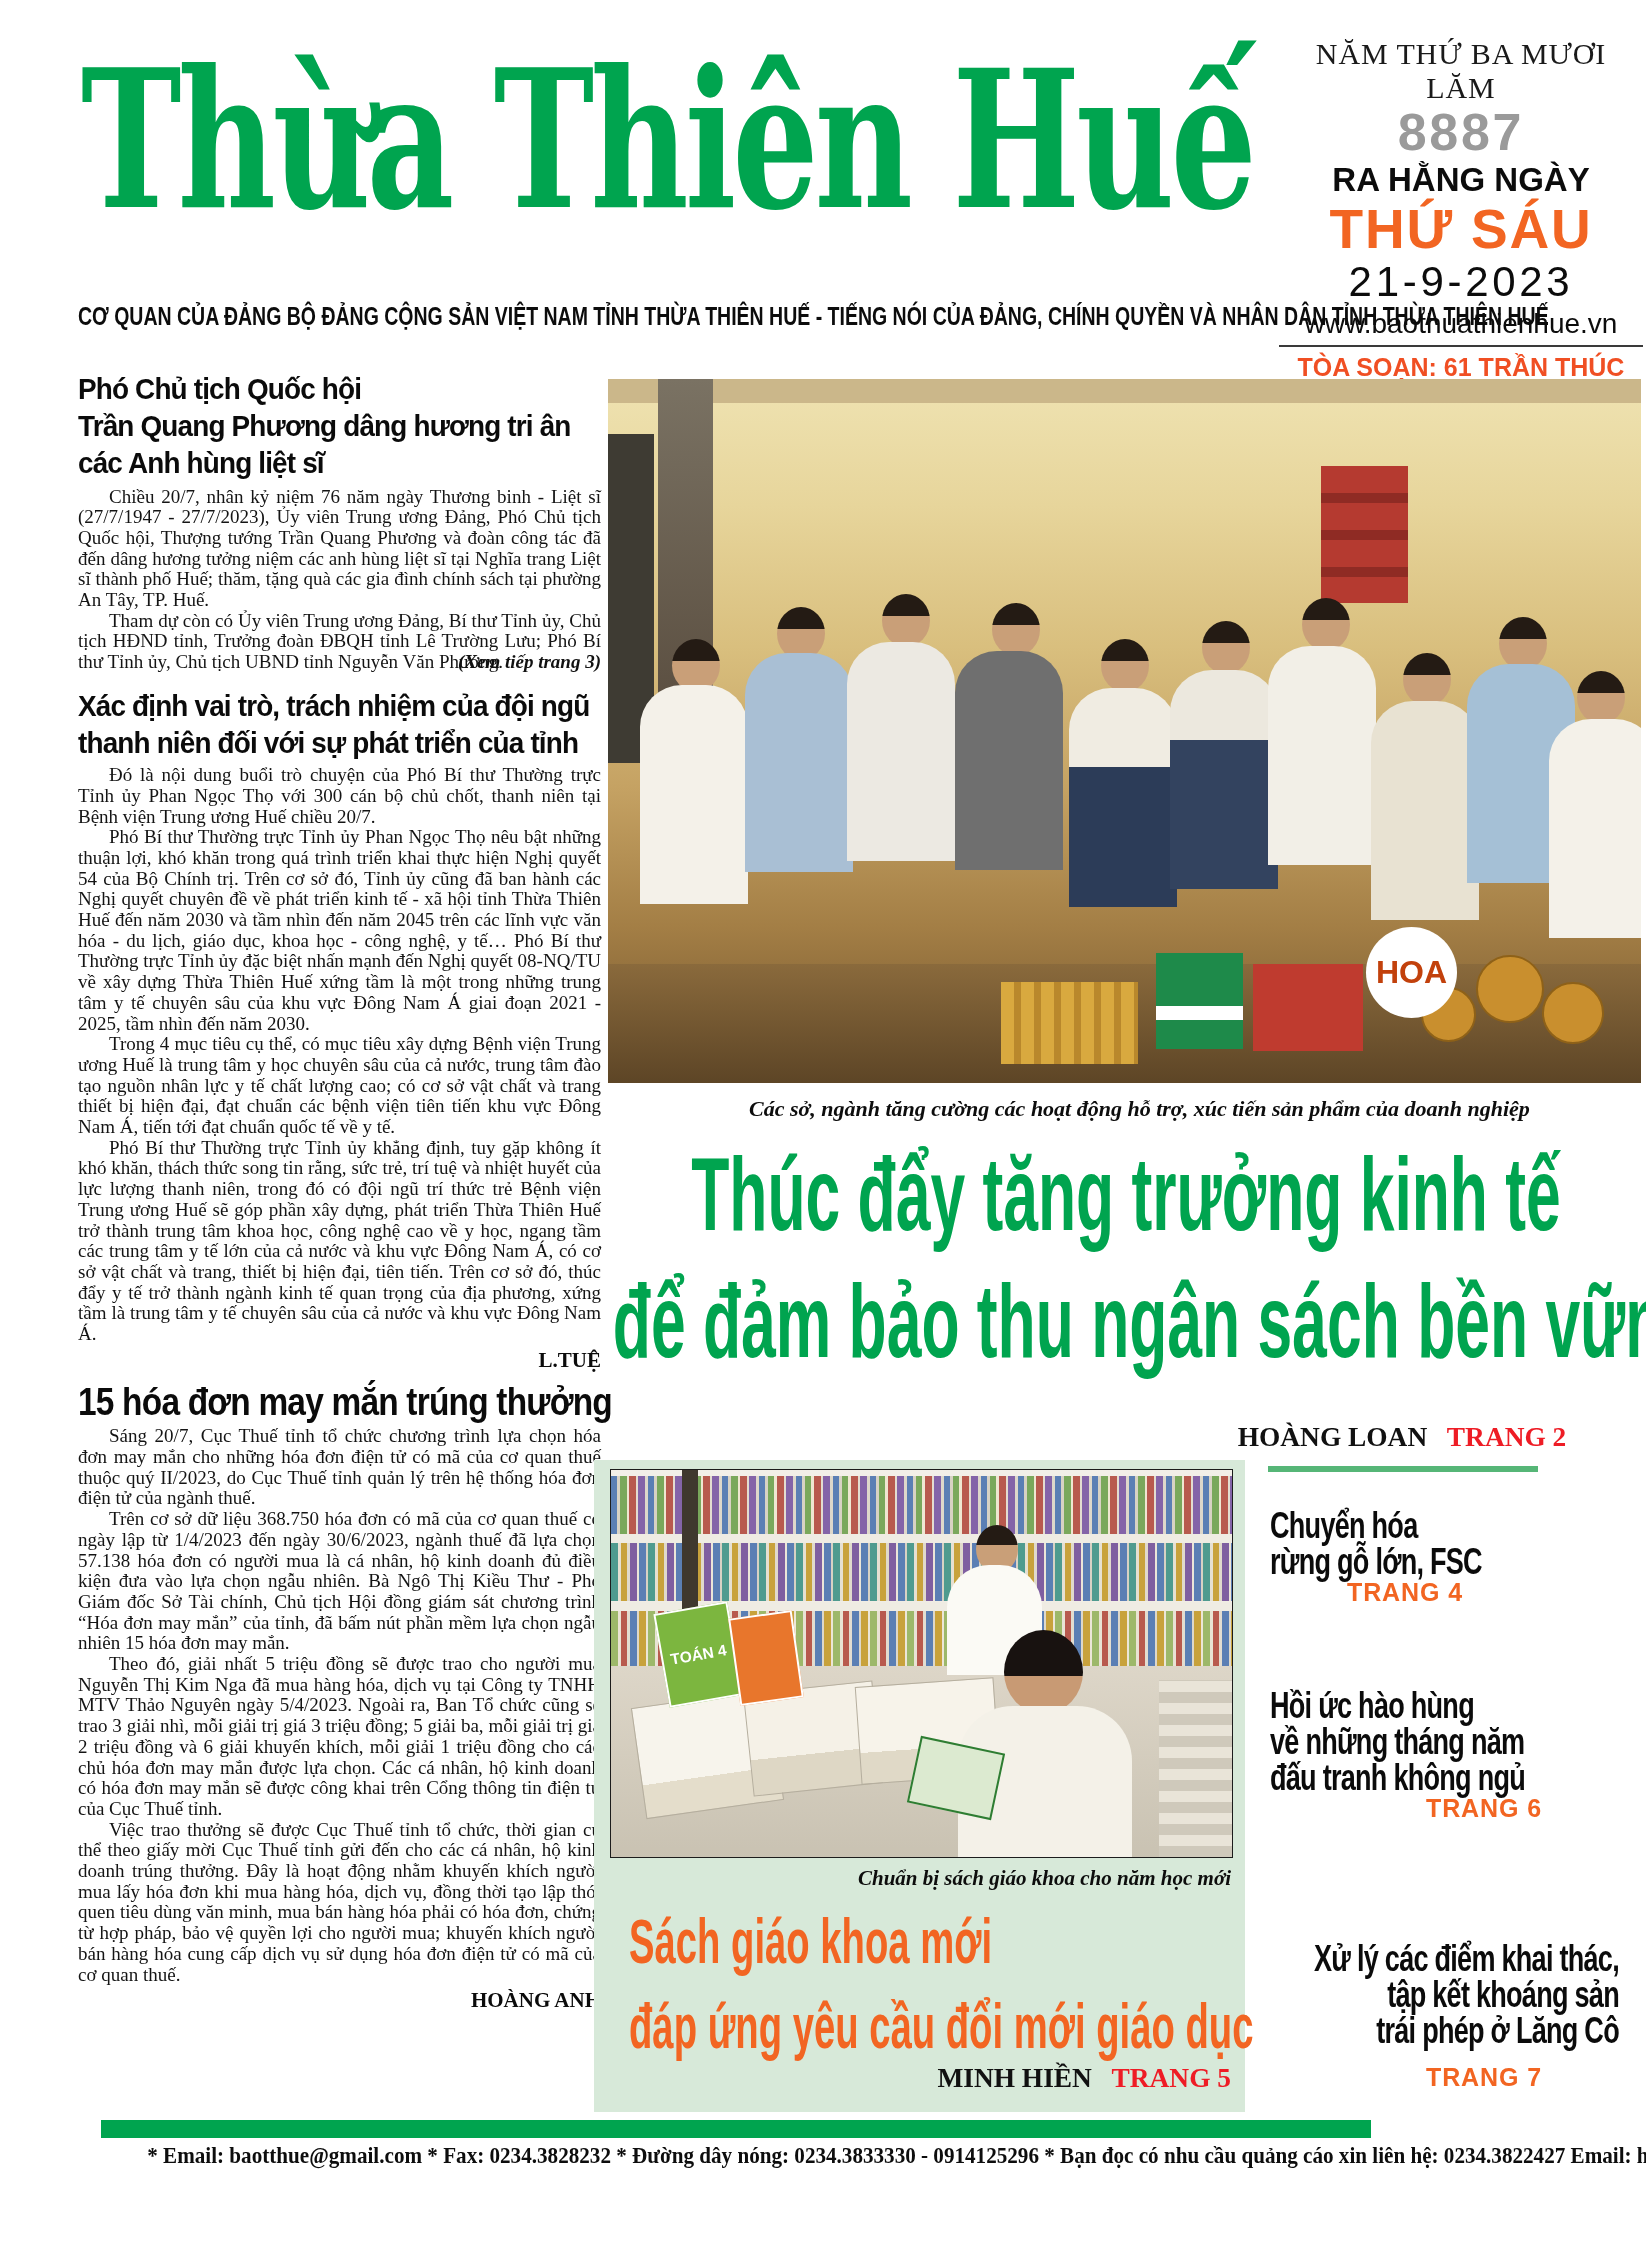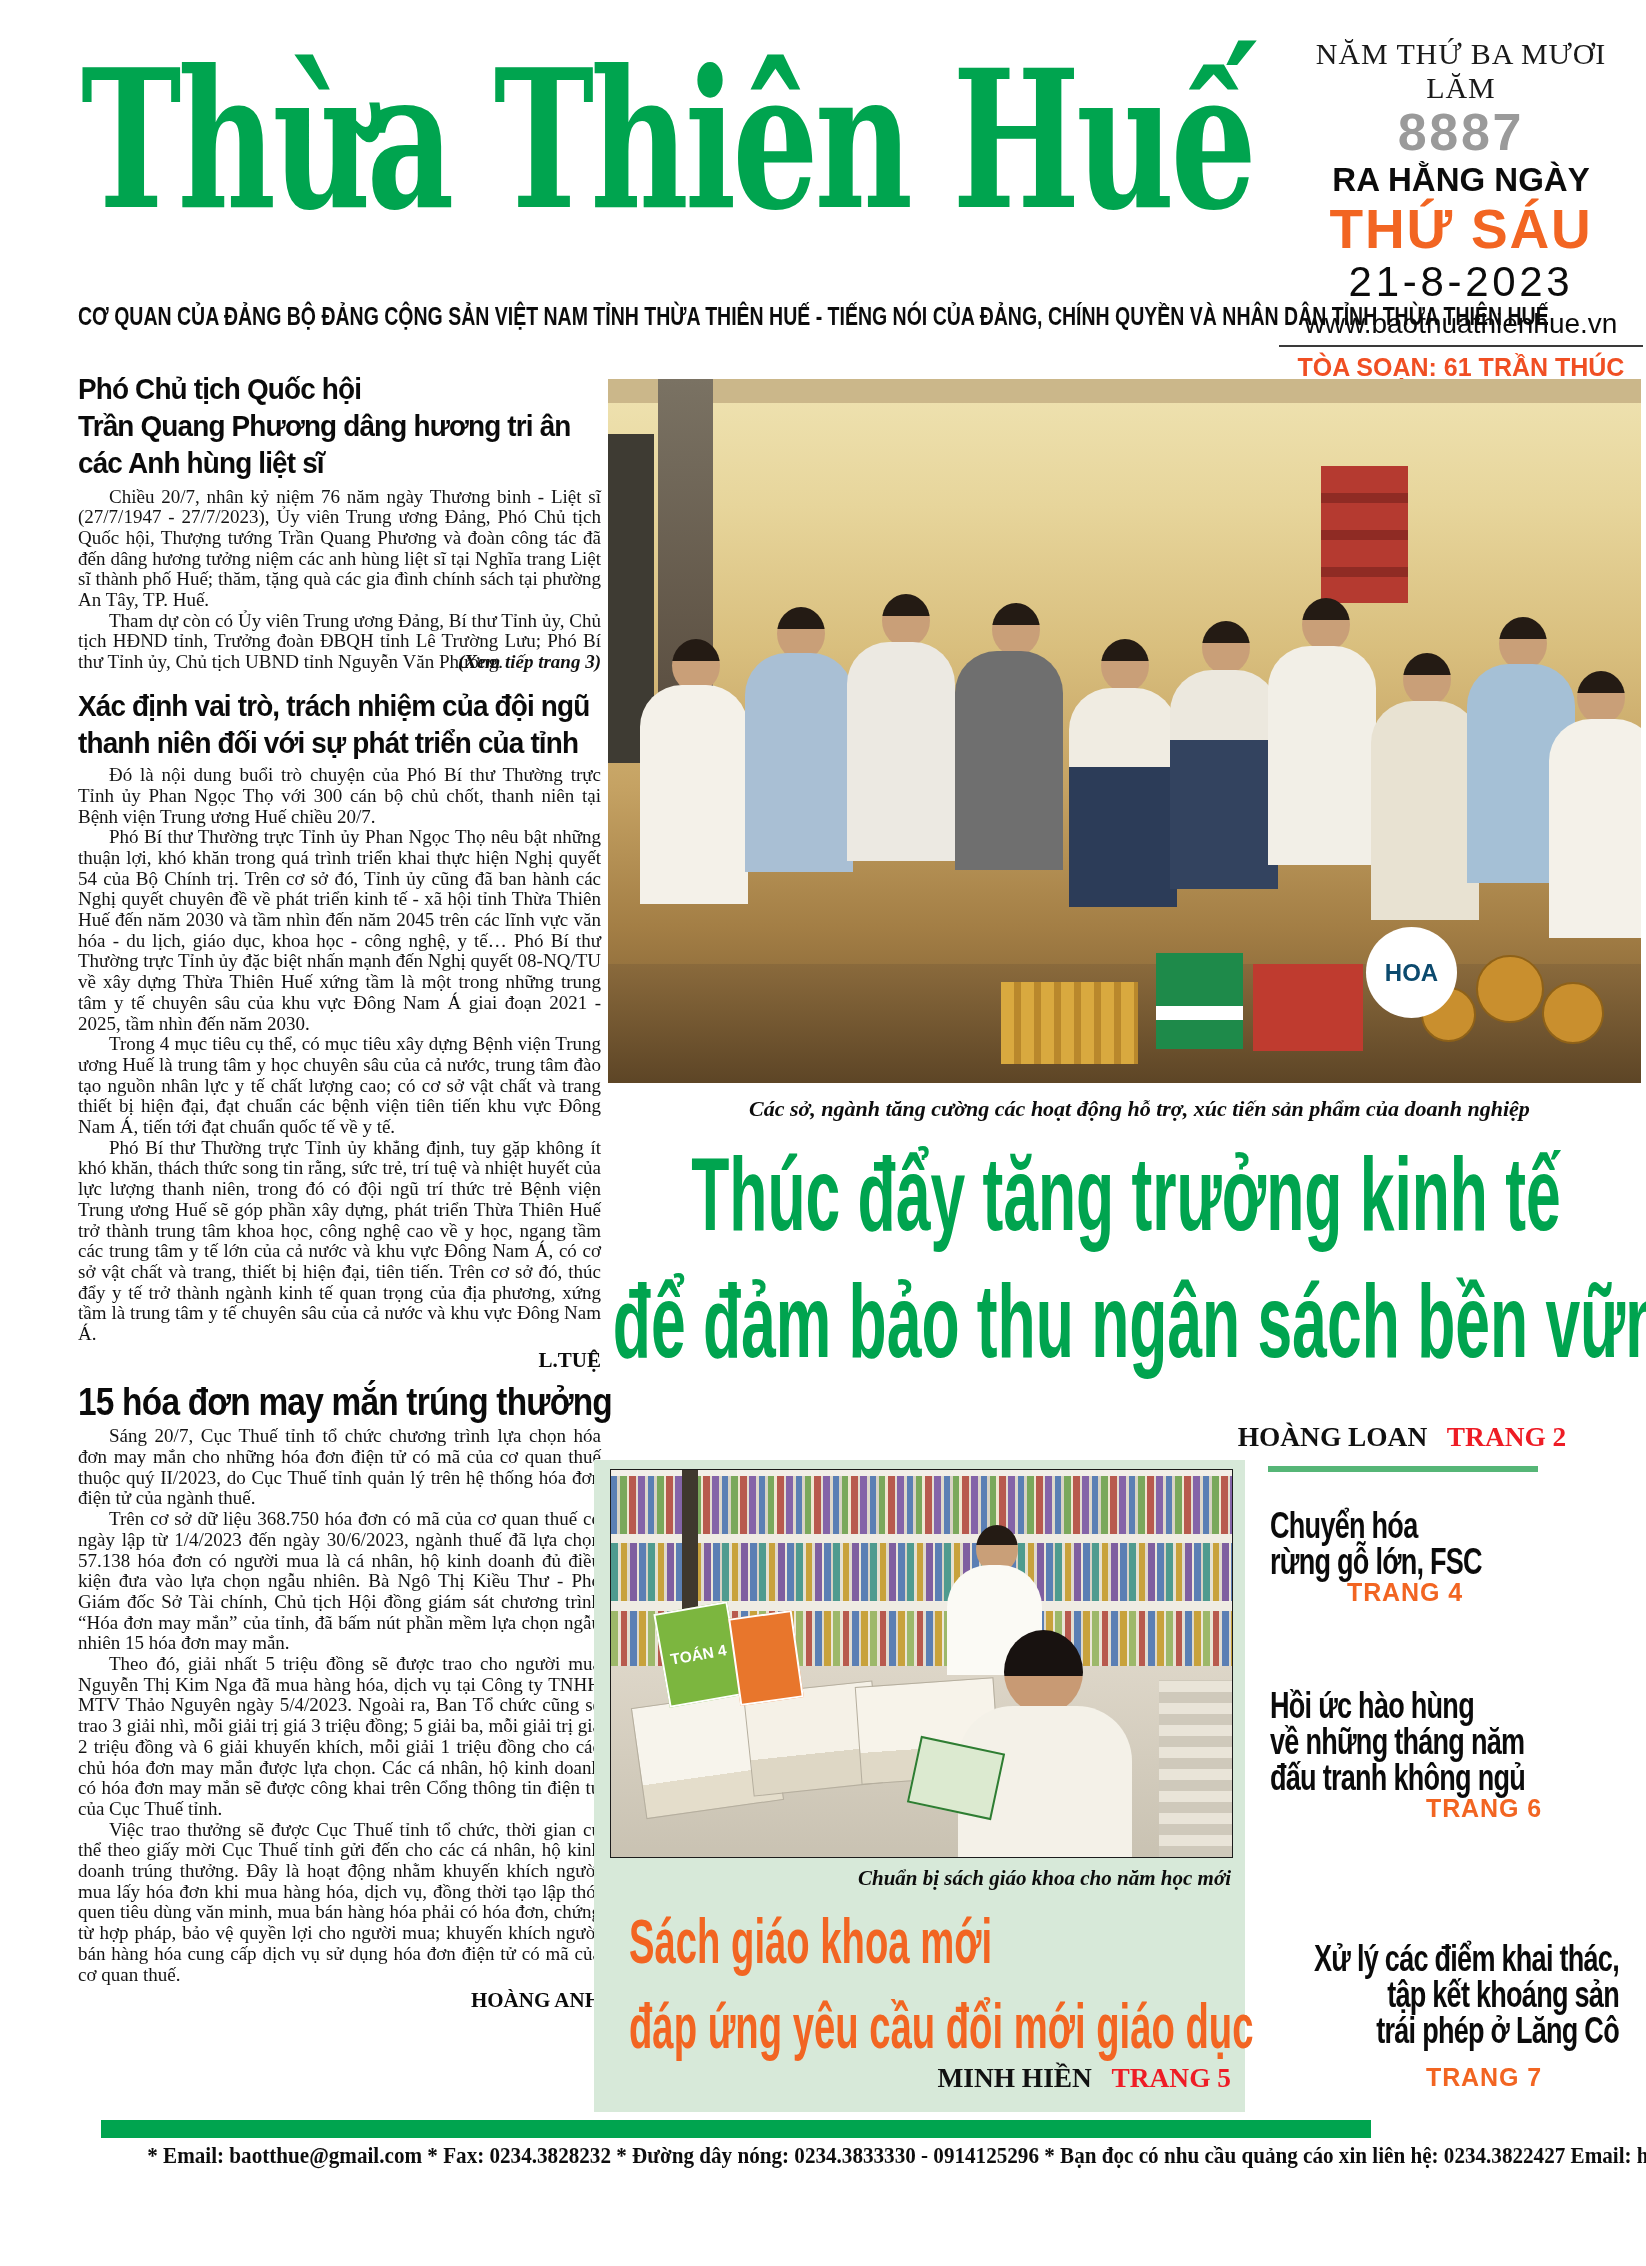"21-8-2023" div.dateline { text: 21-8-2023 -> 21-9-2023 }
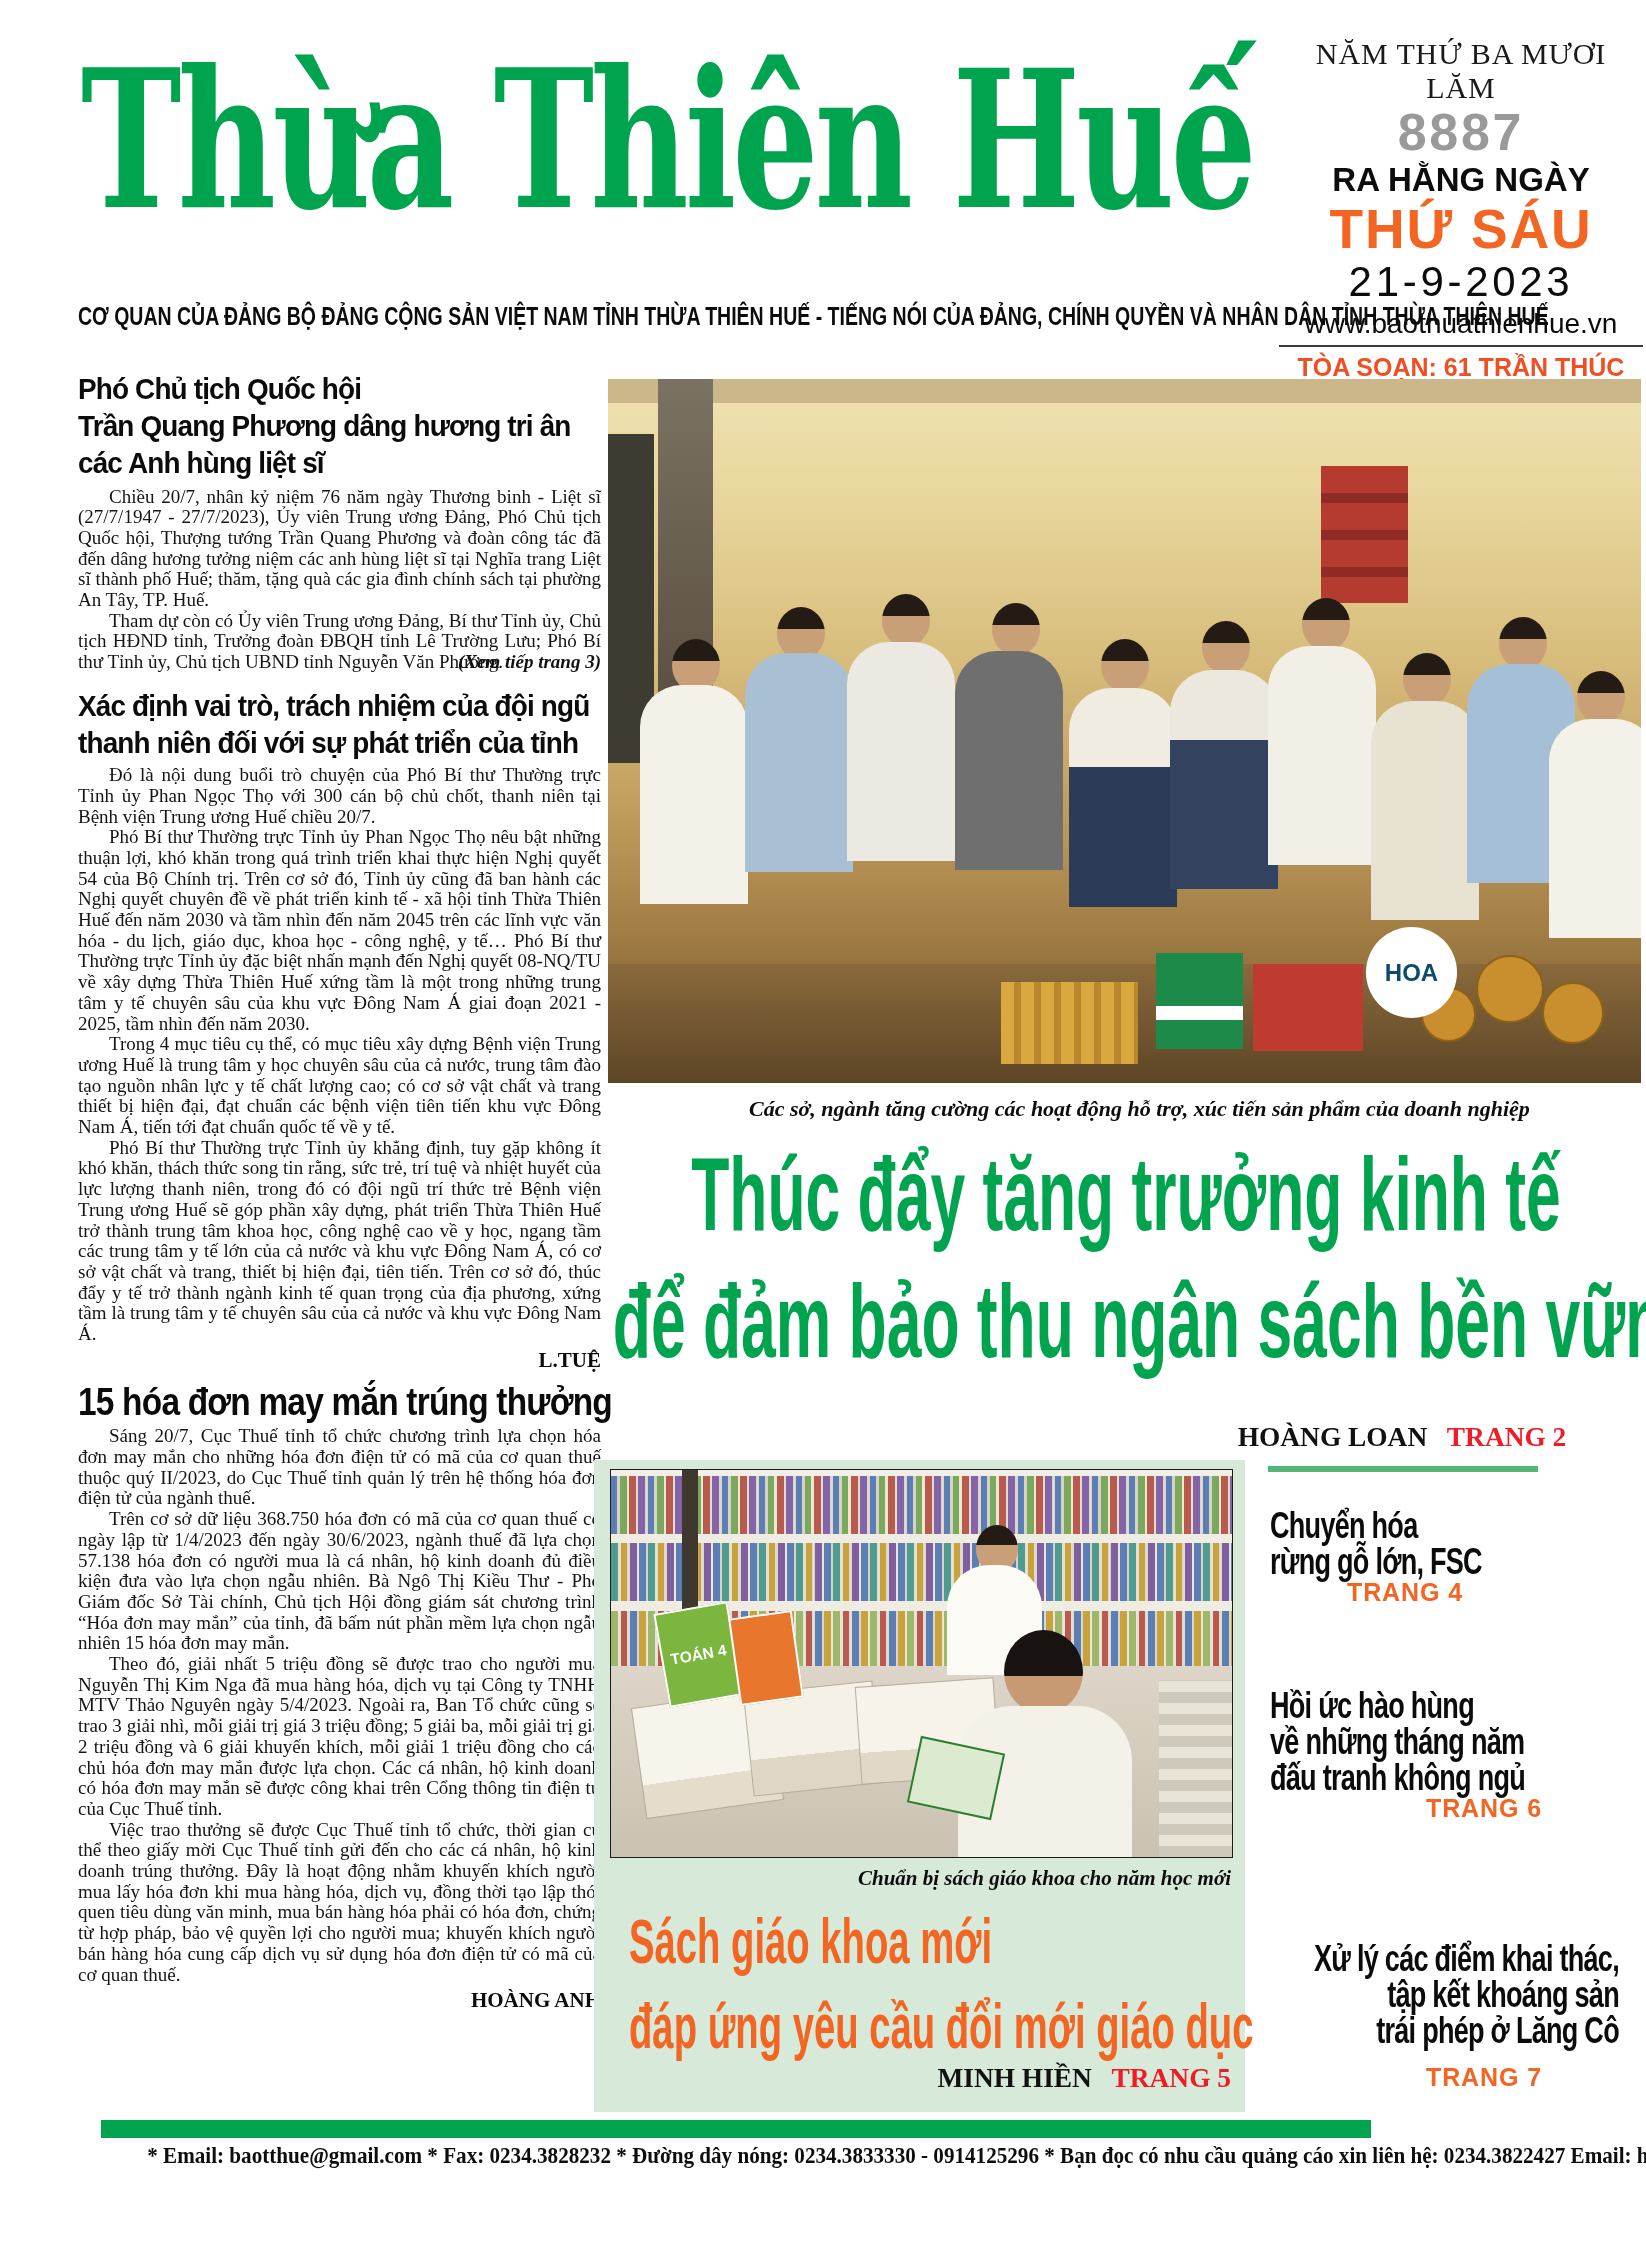"HOA" div.shape { color: #0c4a6e -> #c2410c; font-size: 24px -> 32px }
